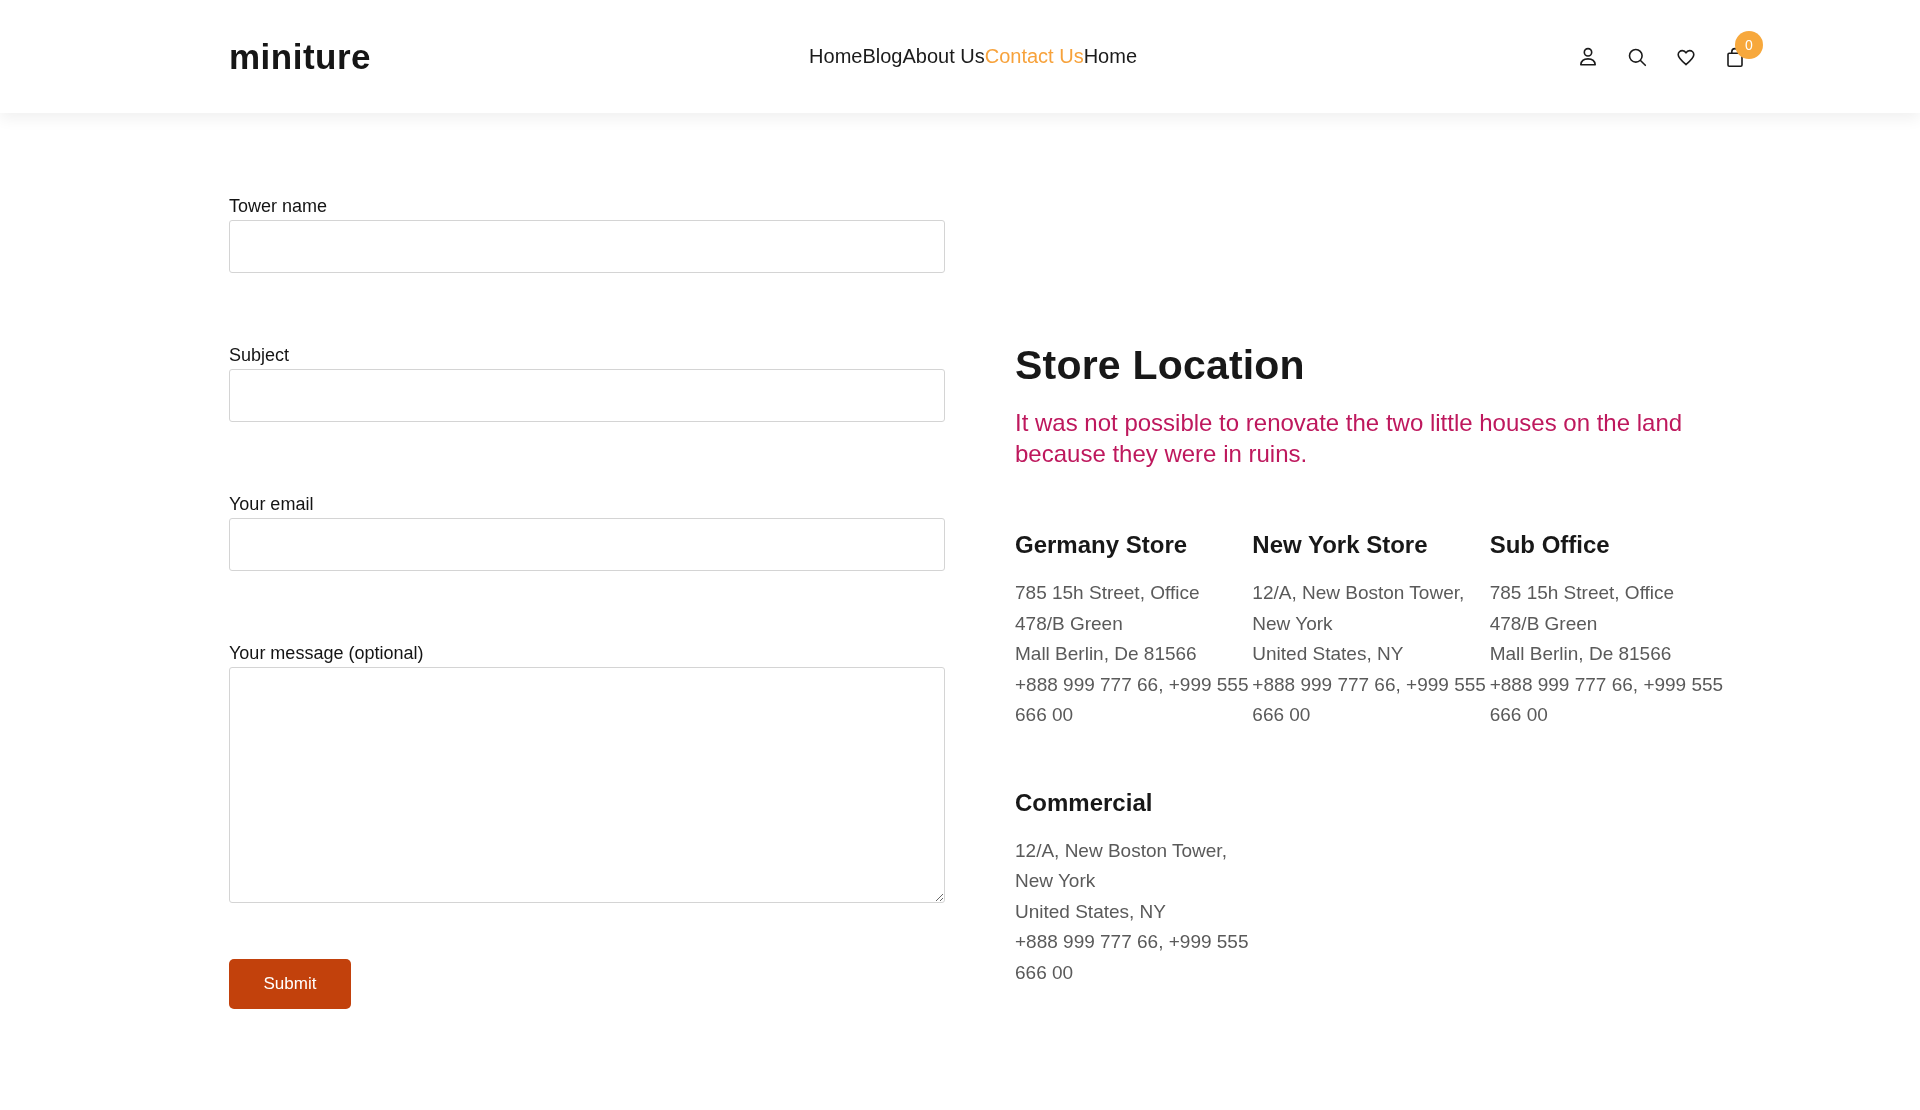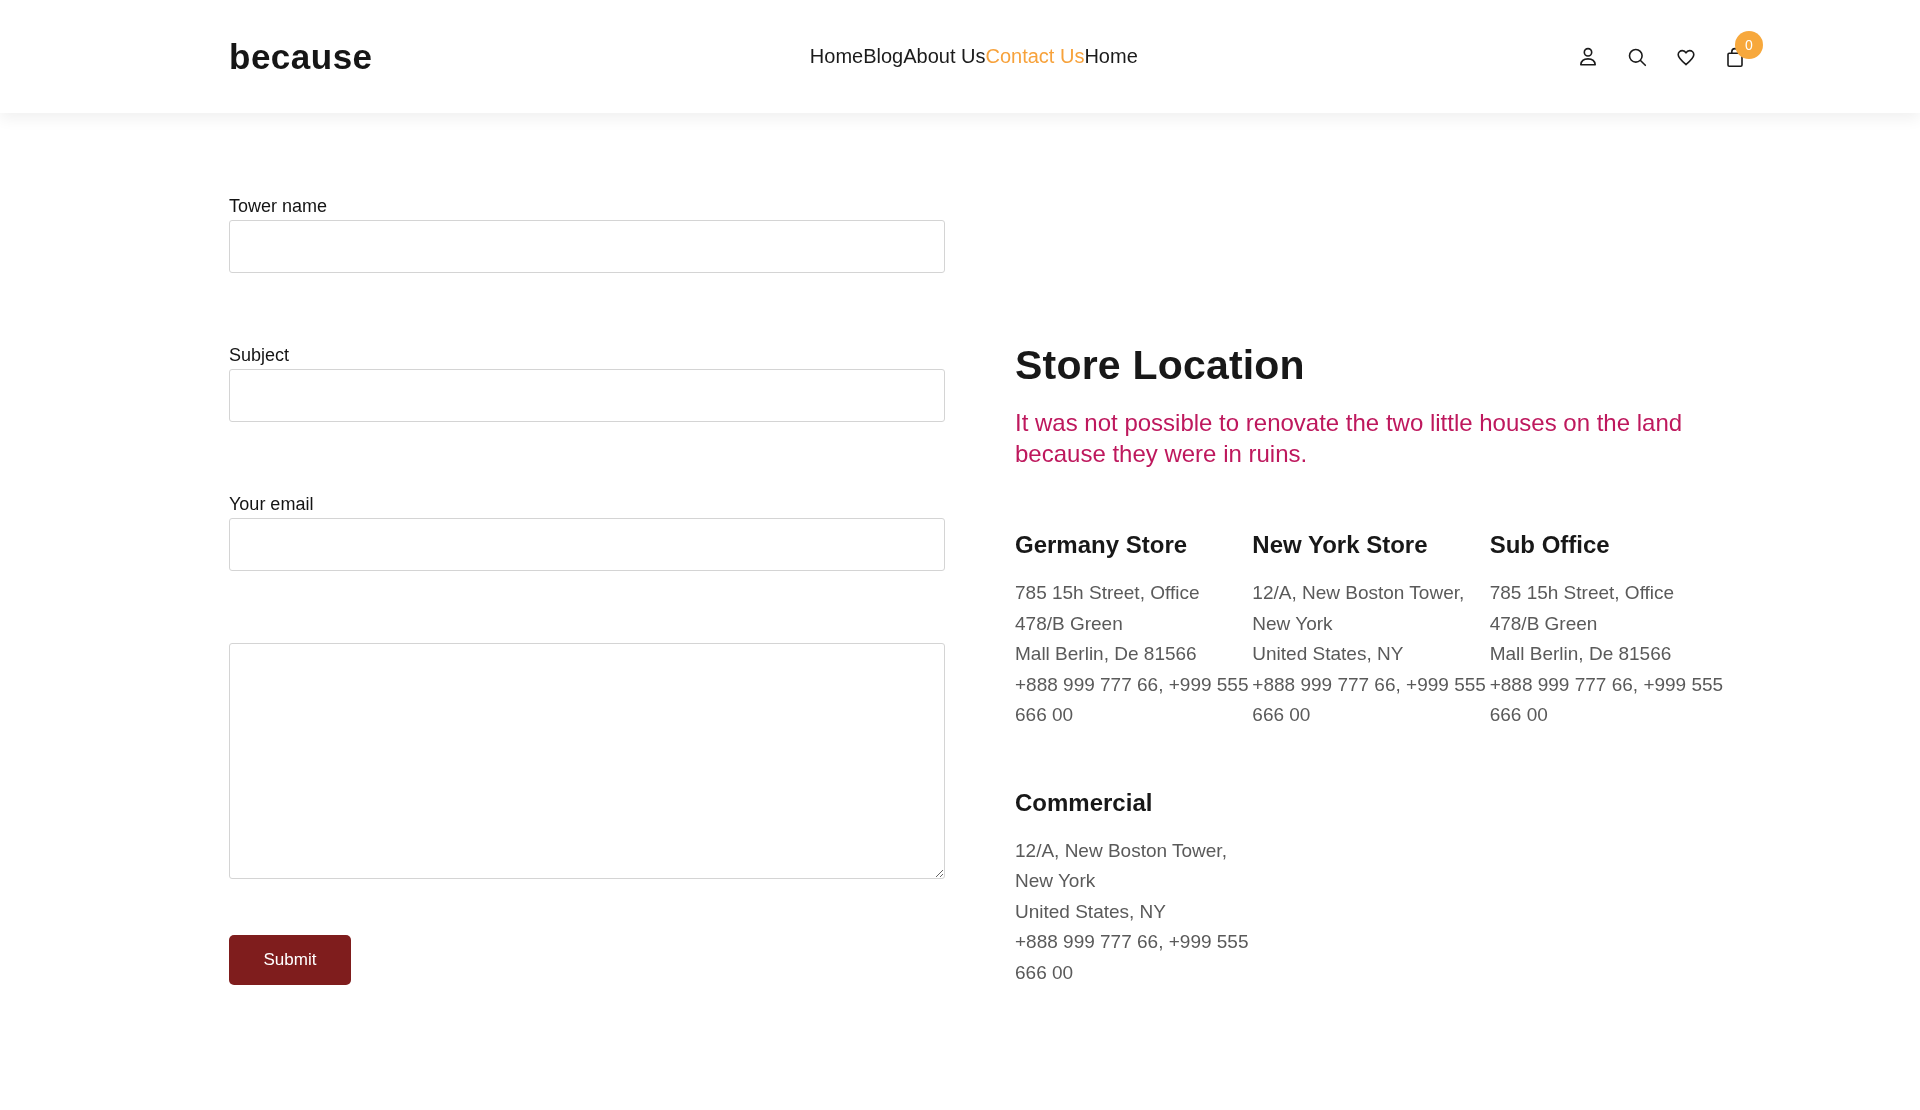"because" a.logo { text: because -> miniture }
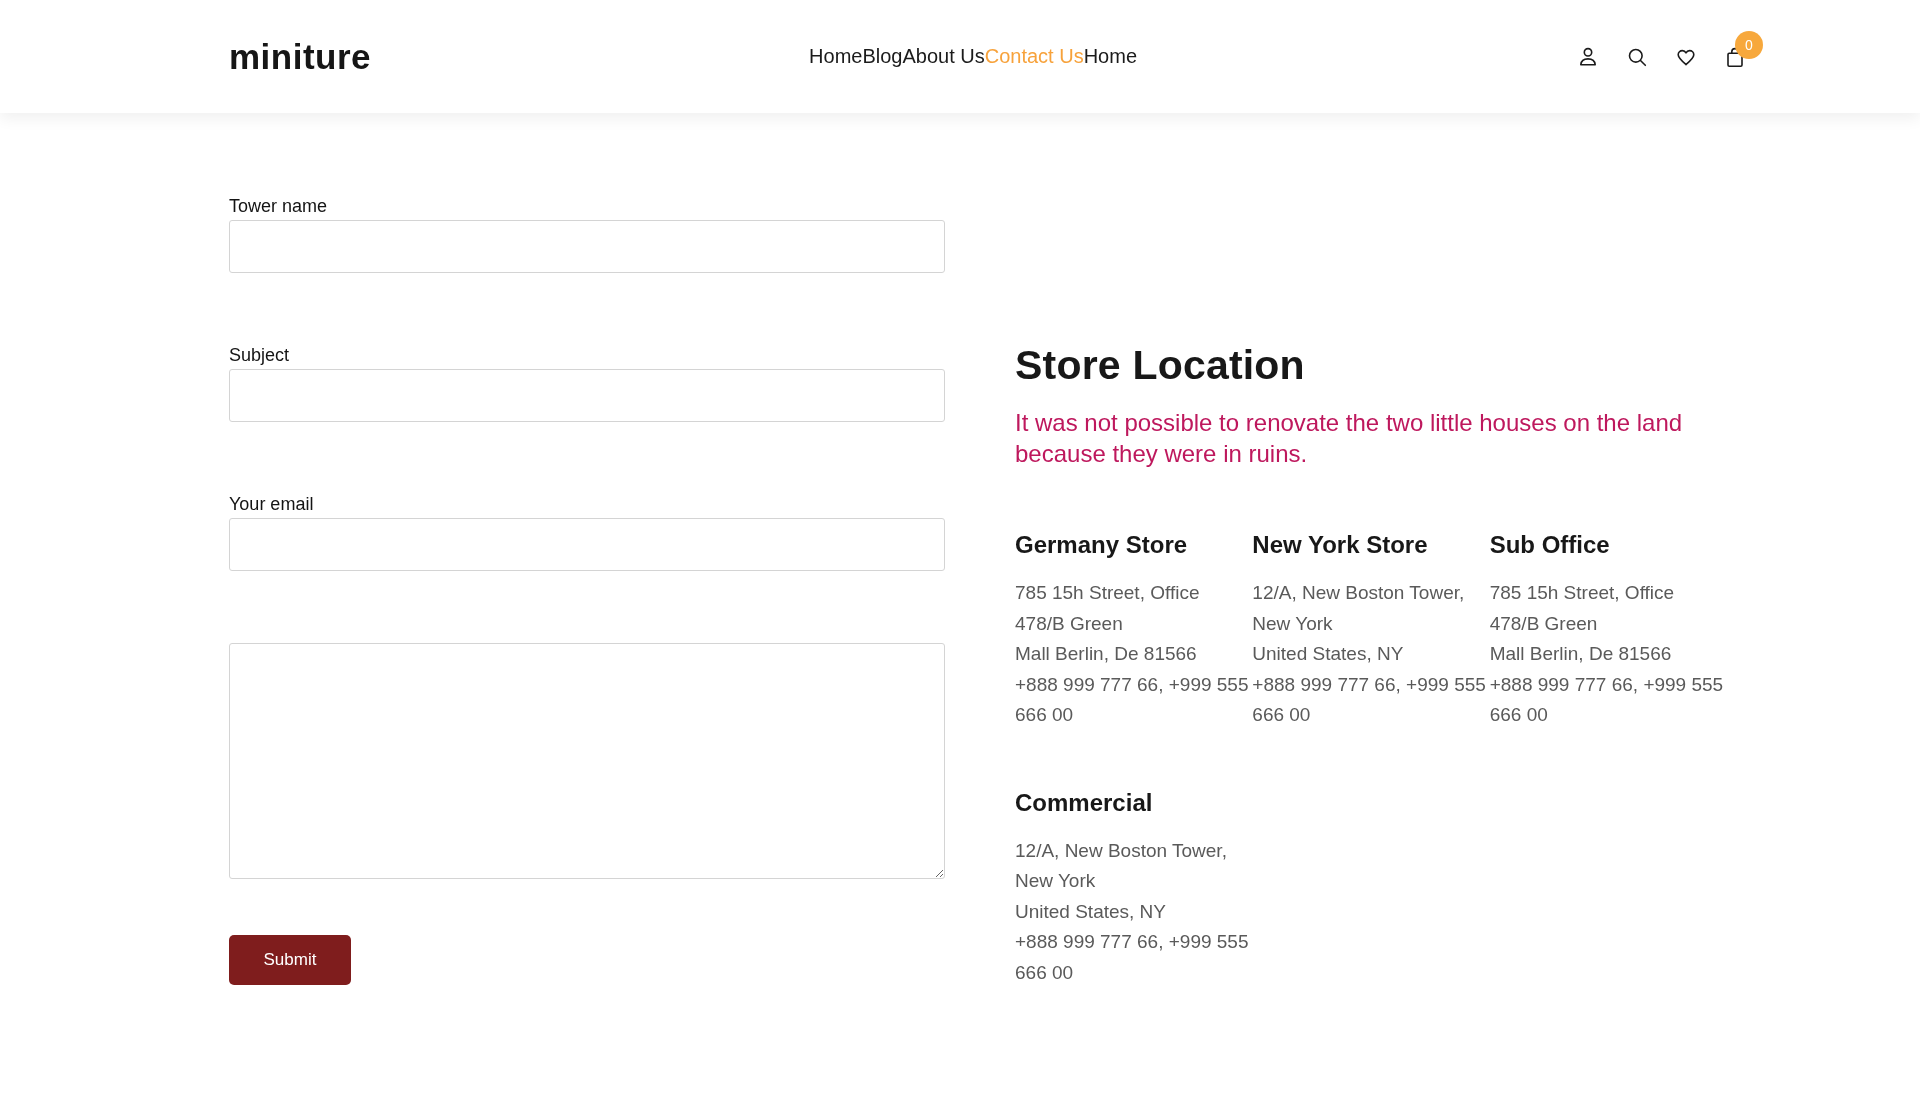"Your message (optional)" label.field-label { html: none -> <label>Your message (optional)</label> }
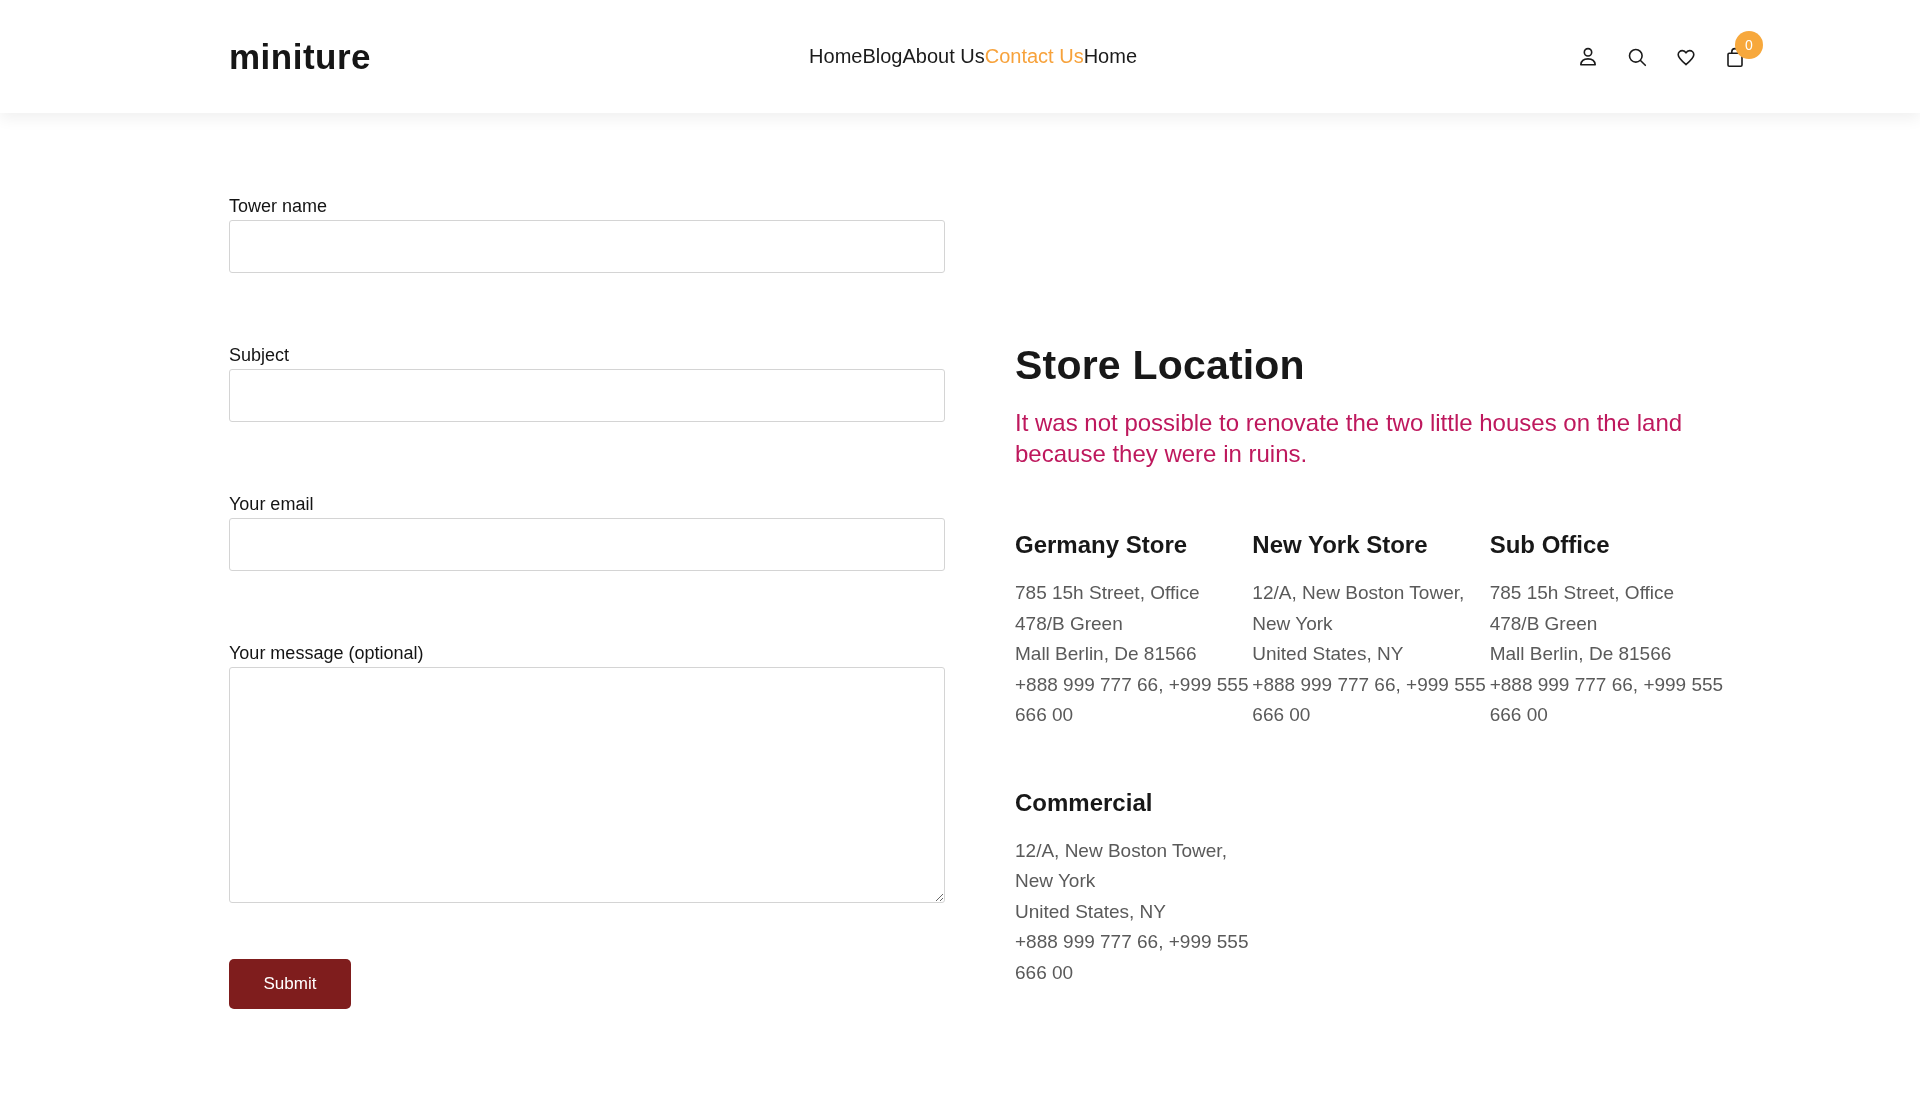"Submit" .submit-btn { background: #7f1d1d -> #c2410c }
